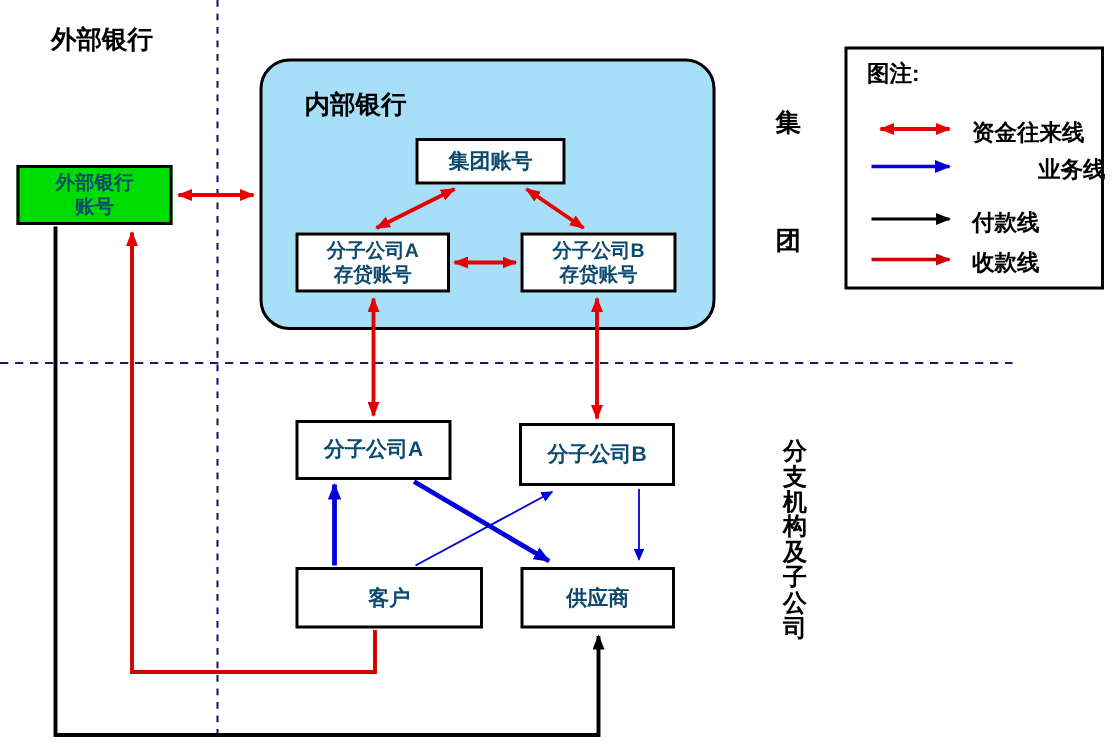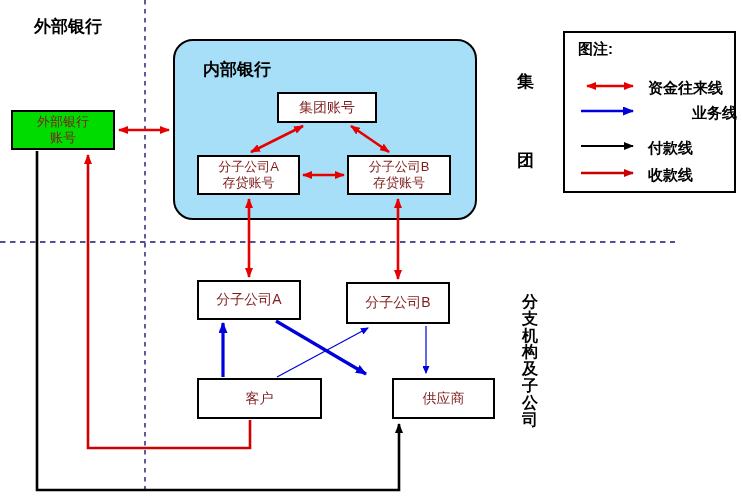"集团账号" .node { color: #7f1d1d -> #0c4a6e; font-weight: none -> bold }
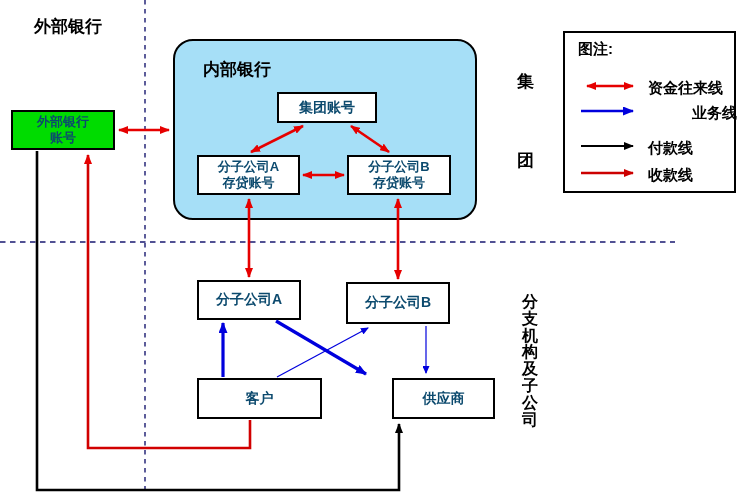"供应商" div.node { margin-left: 45px -> none }
